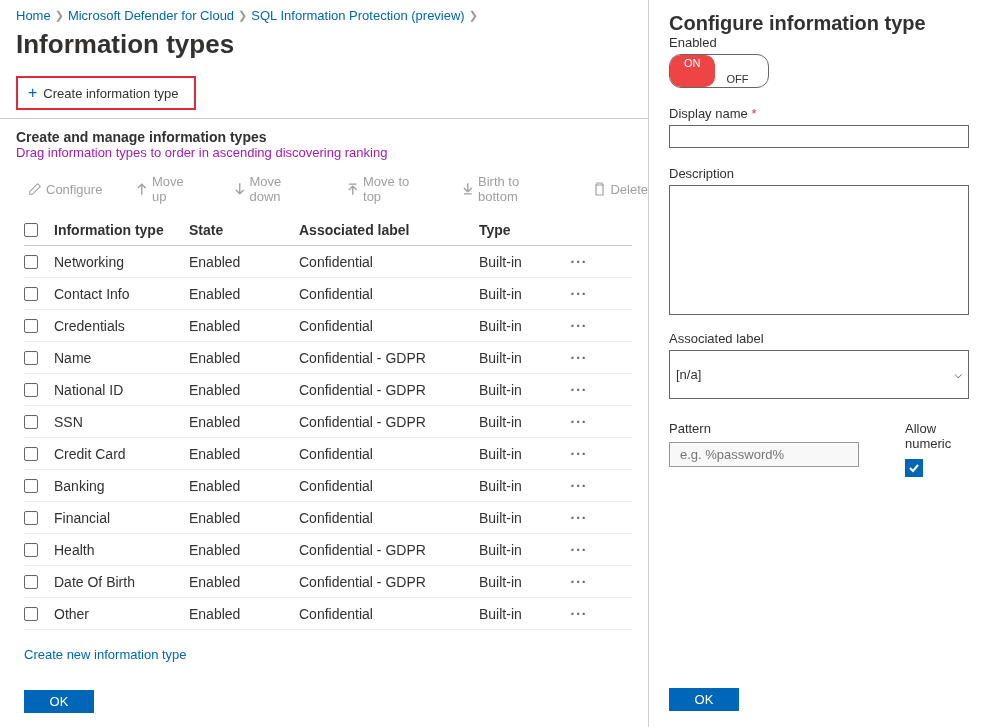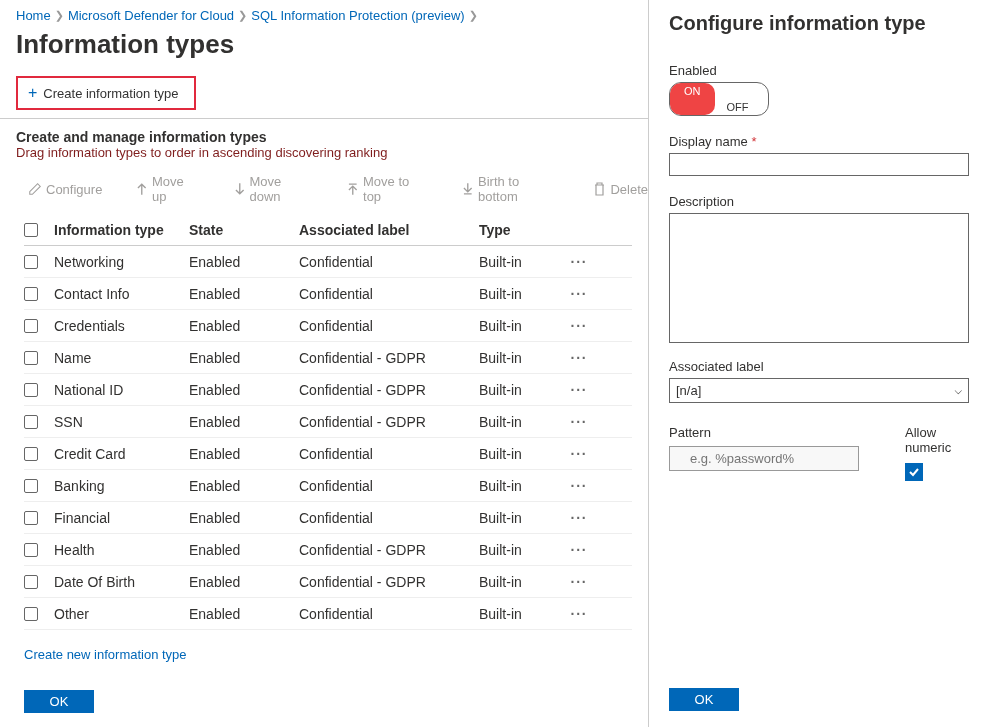"Configure information type" .panel-title { margin-bottom: 28px -> none }
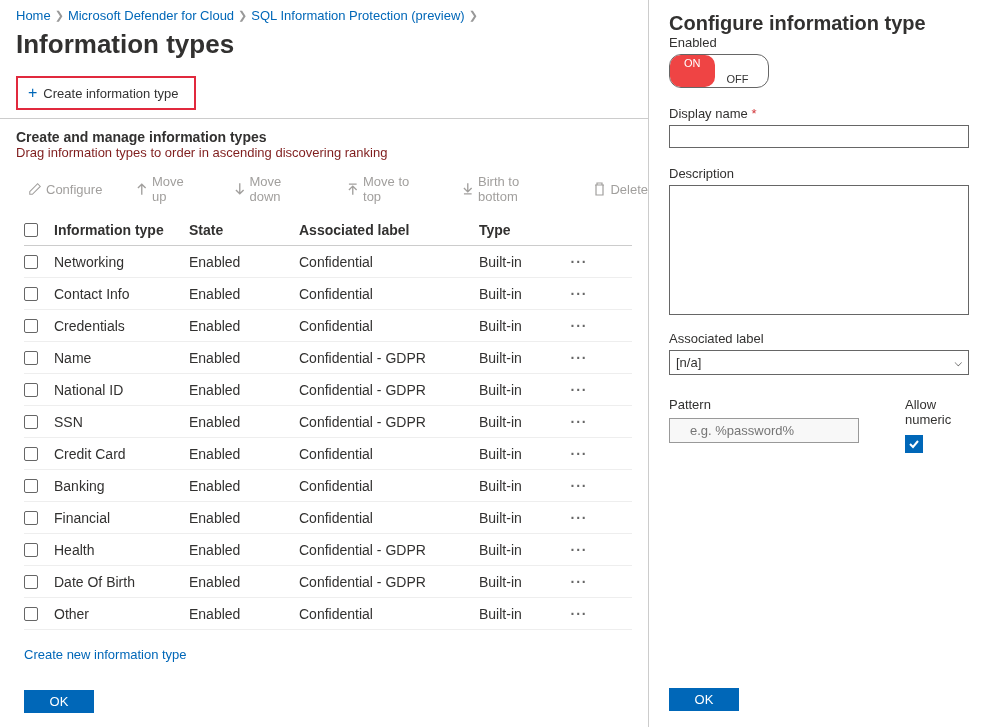"Drag information types to order" .section-sub { color: #7f1d1d -> #a21caf }
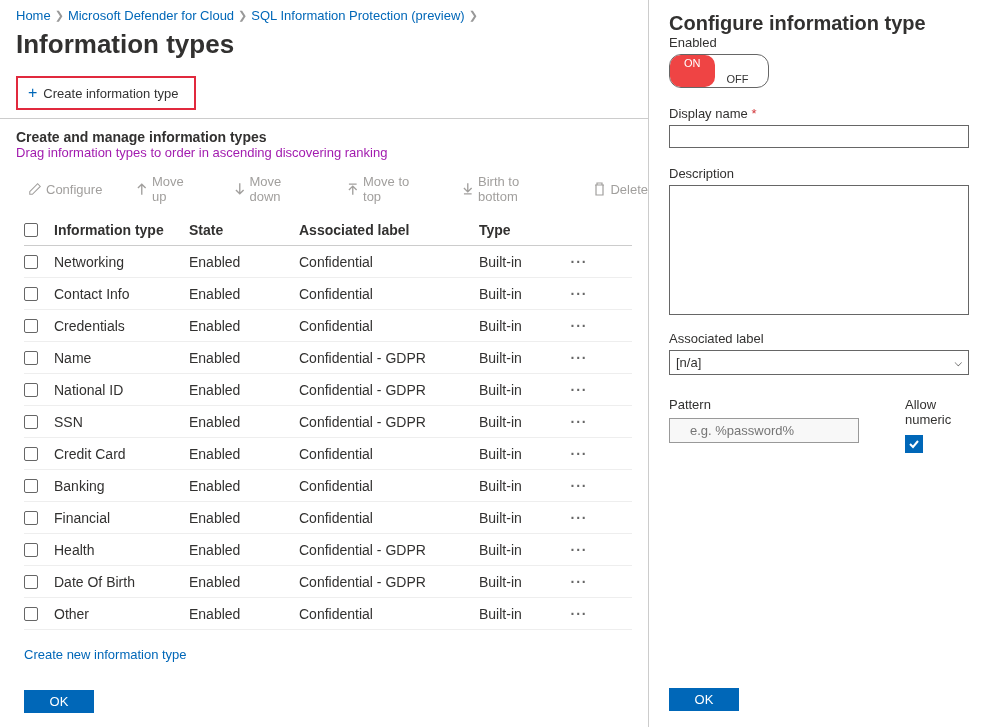"[n/a]" .select { padding: 4px 6px -> 16px 6px }
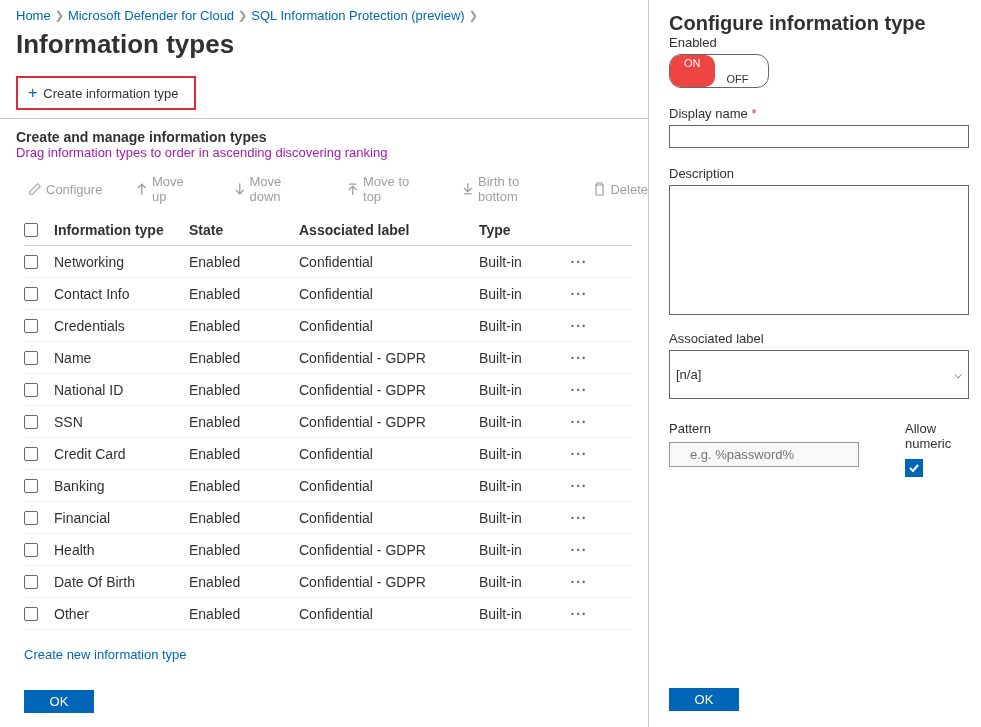"e.g. %password%" .pattern-input { padding: 4px 20px -> 4px 10px }
